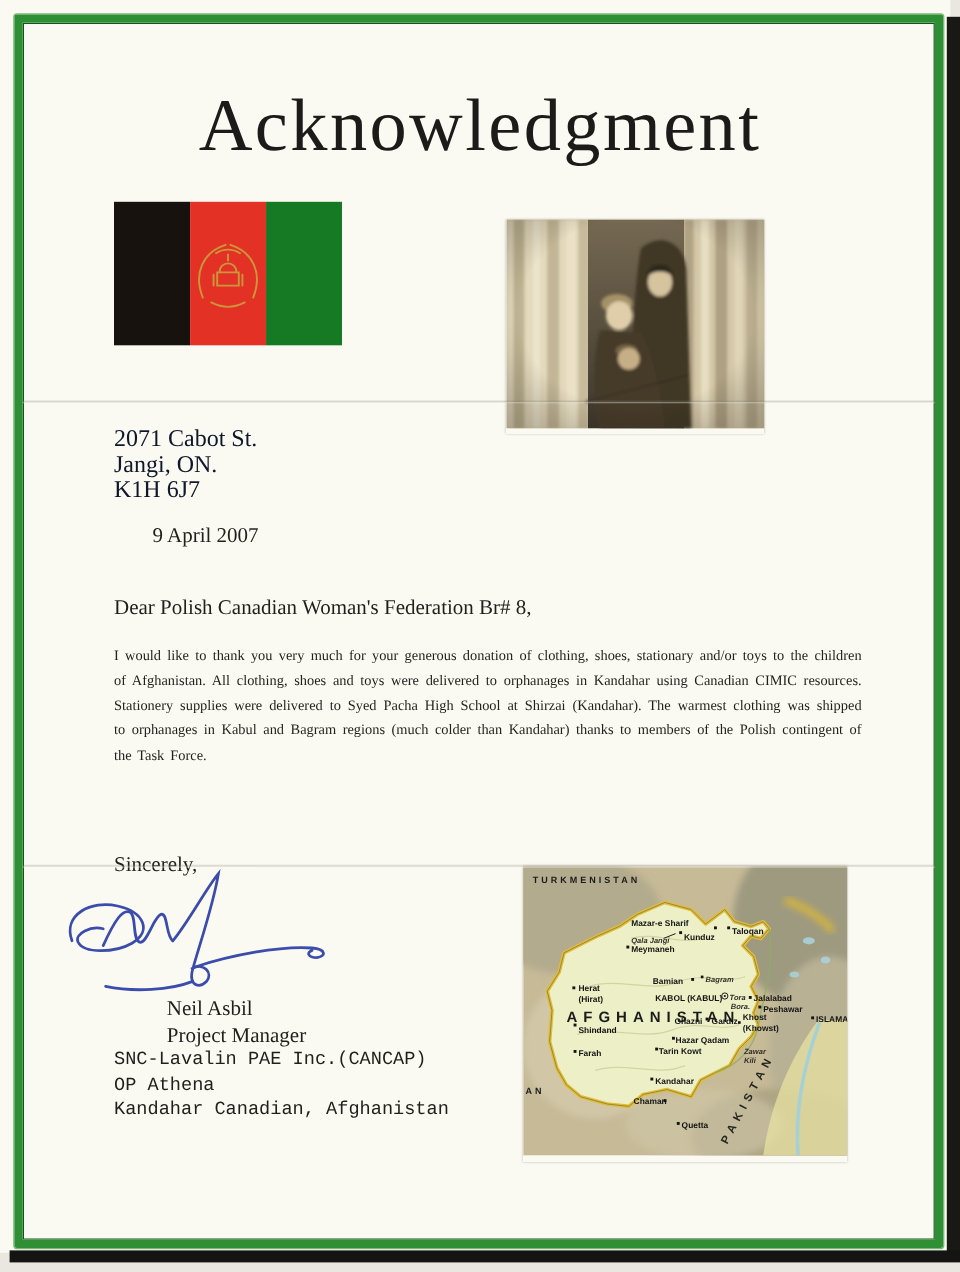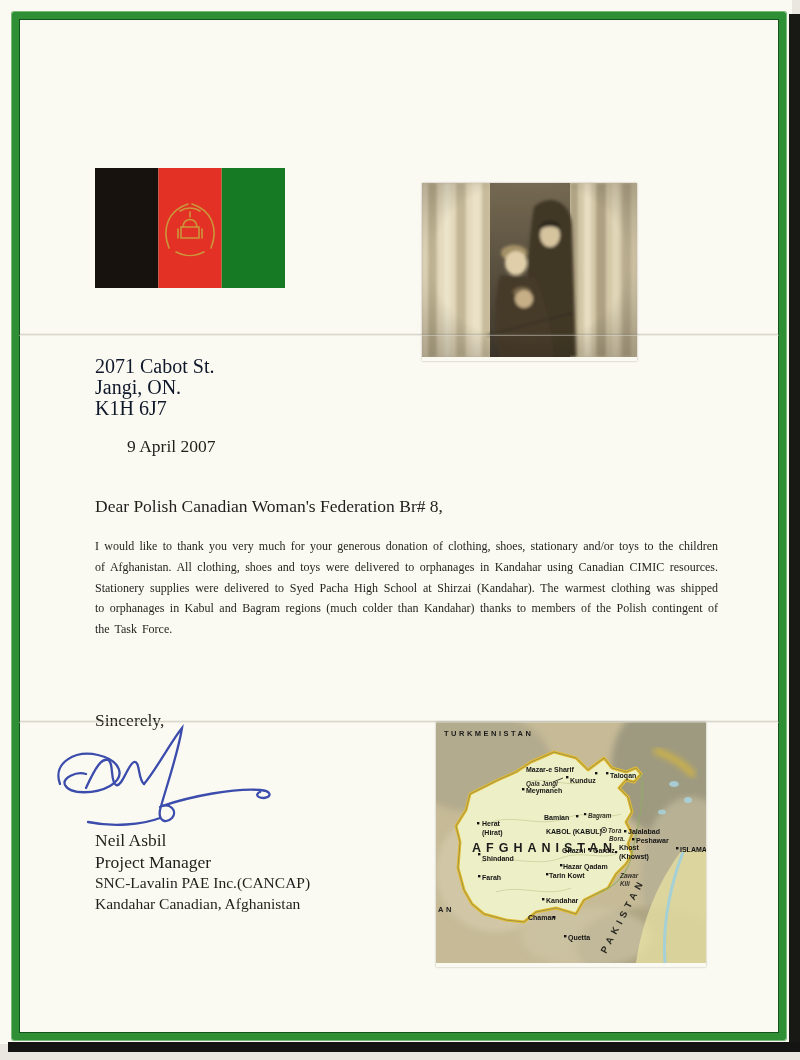"Acknowledgment" div.title { html: none -> <div>Acknowledgment</div> }
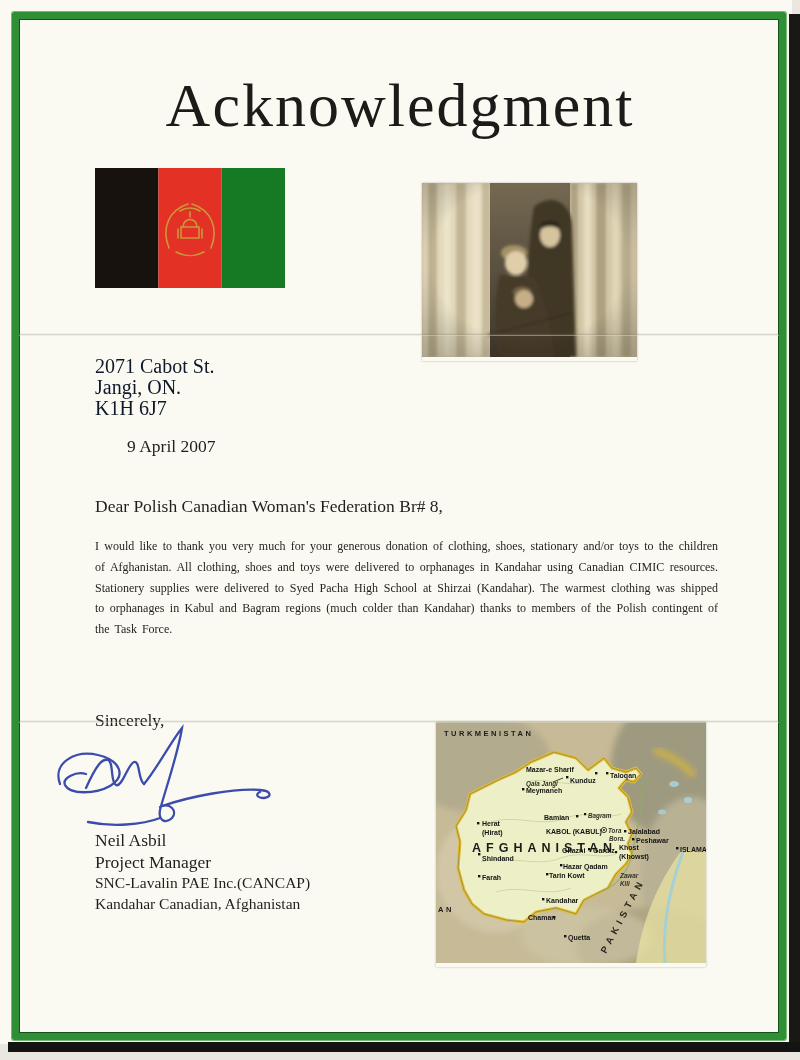"Neil Asbil" .signerblock .big { margin-left: none -> 44px }
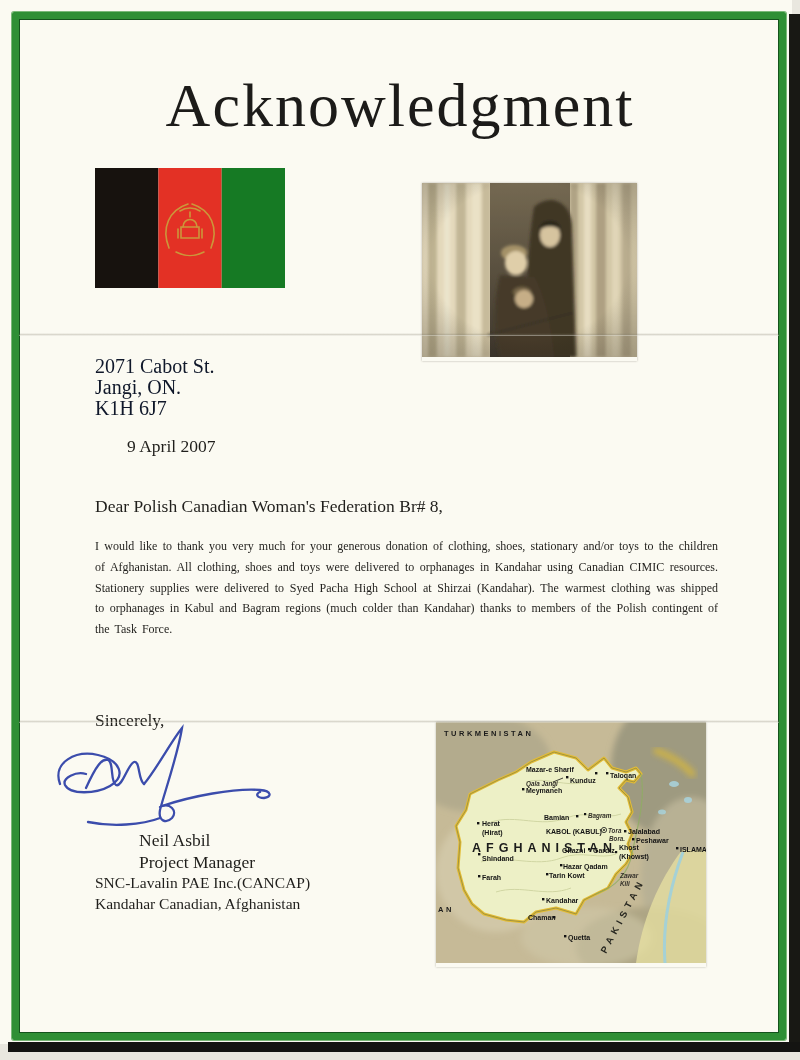"SNC-Lavalin PAE Inc.(CANCAP)" .signerblock .small { font-family: none -> Liberation Mono, monospace }
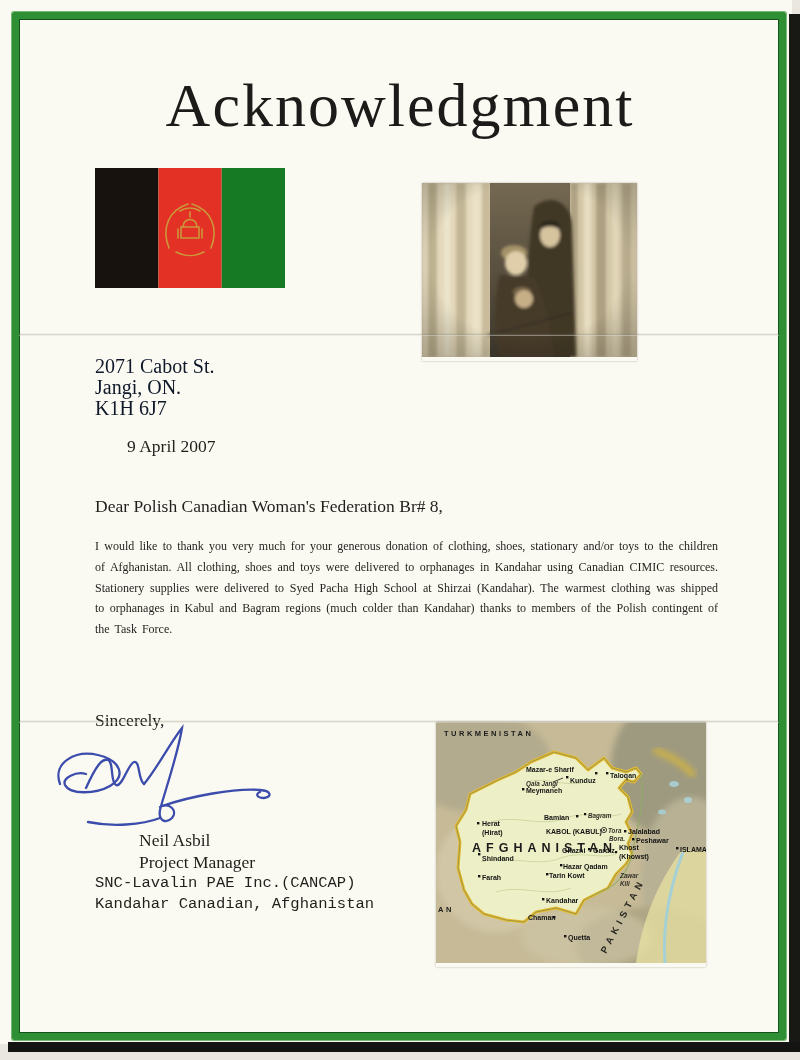"OP Athena" div.small { html: none -> <div>OP Athena</div> }
